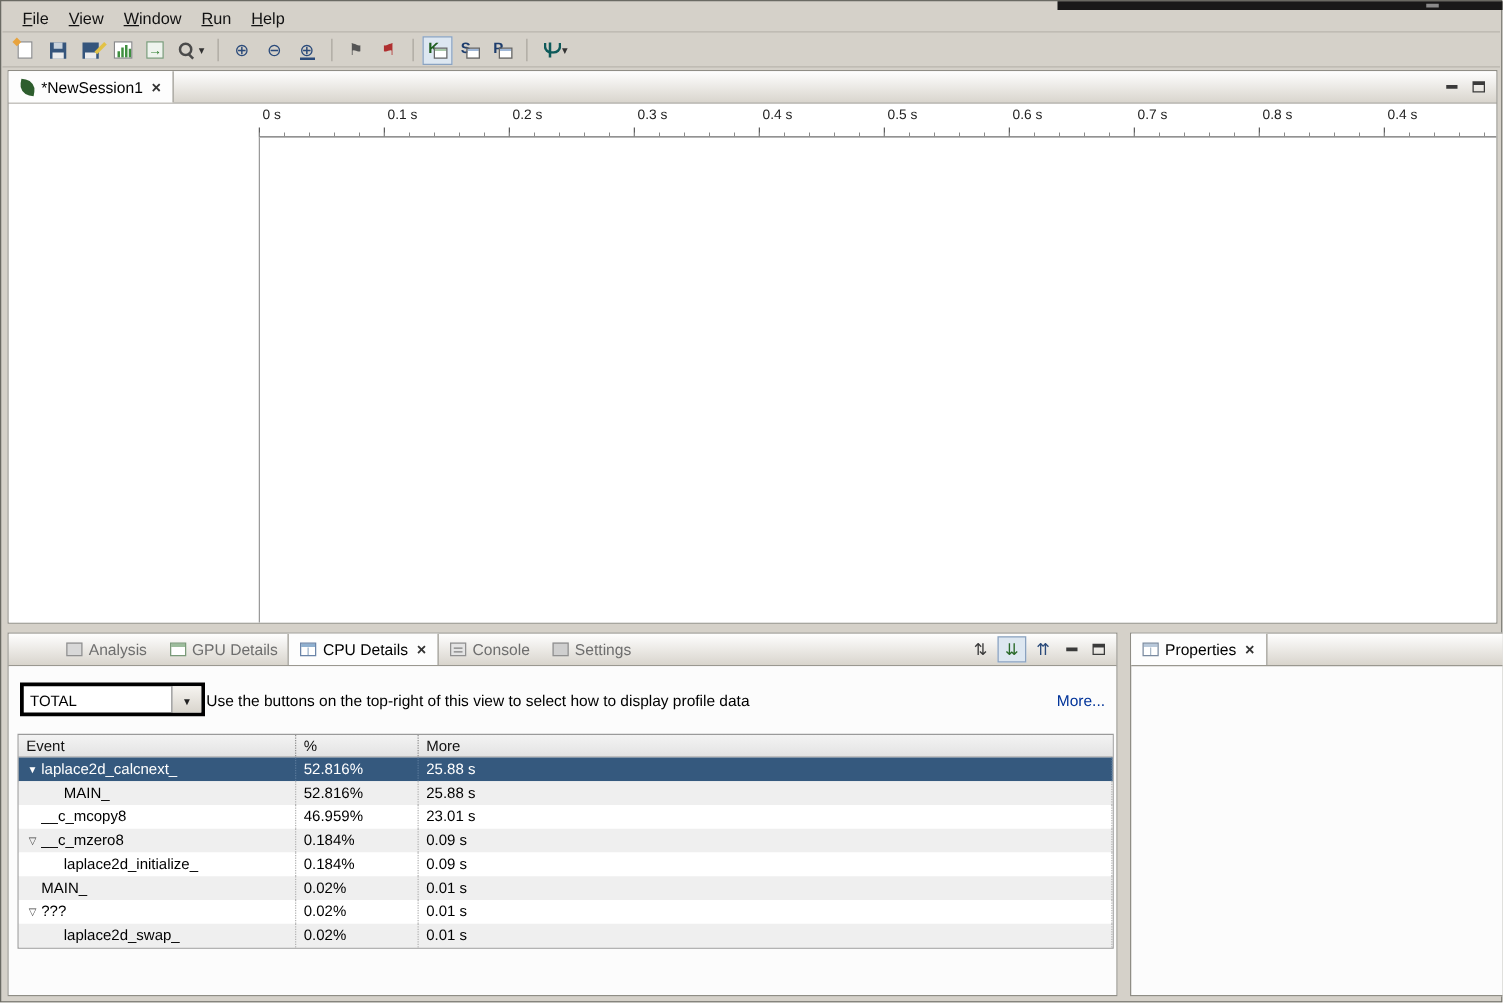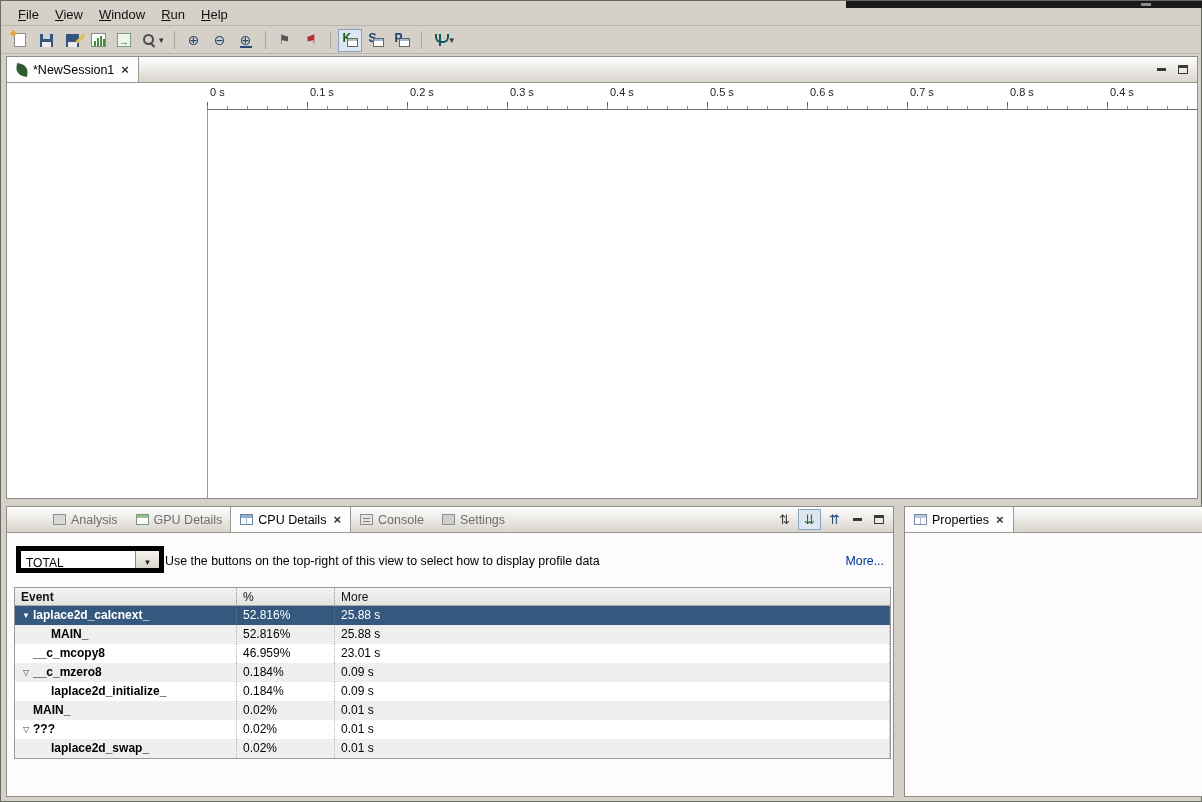"TOTAL" .combo { border: 5px solid #000000 -> 3px solid #000000 }
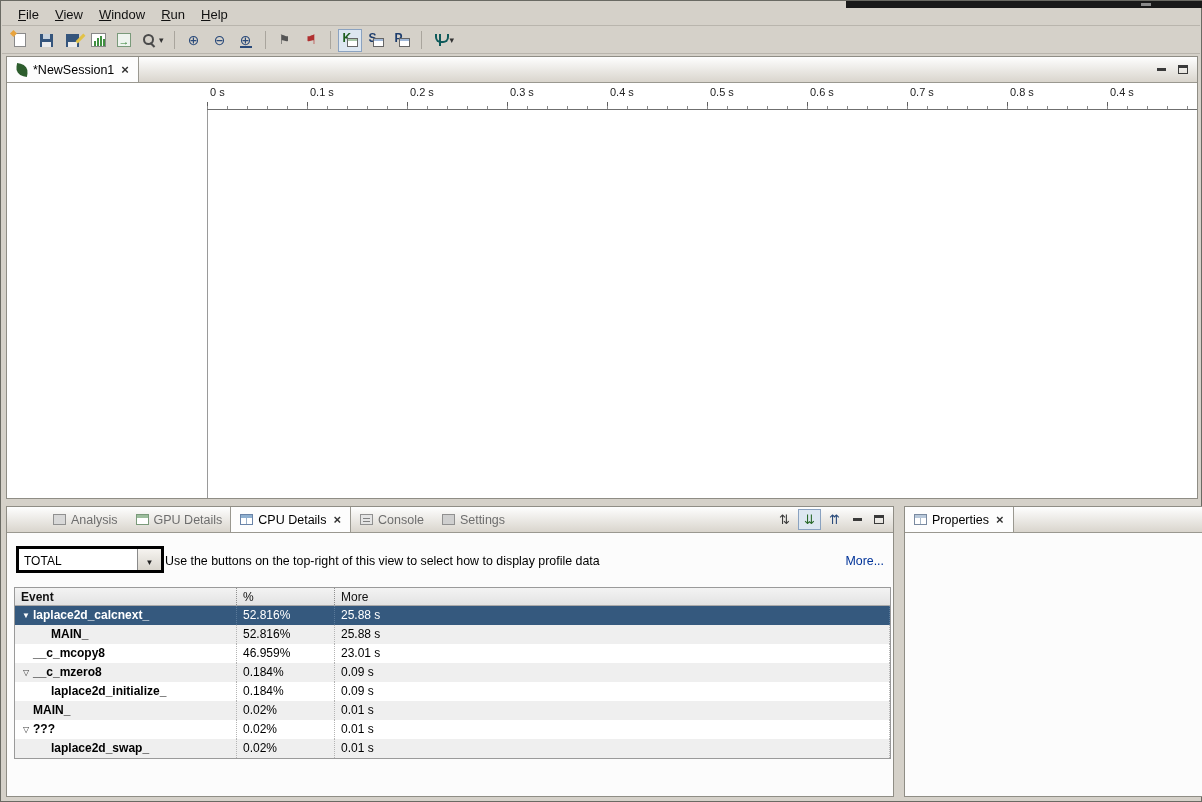"Event" .col0 { font-weight: bold -> none }
